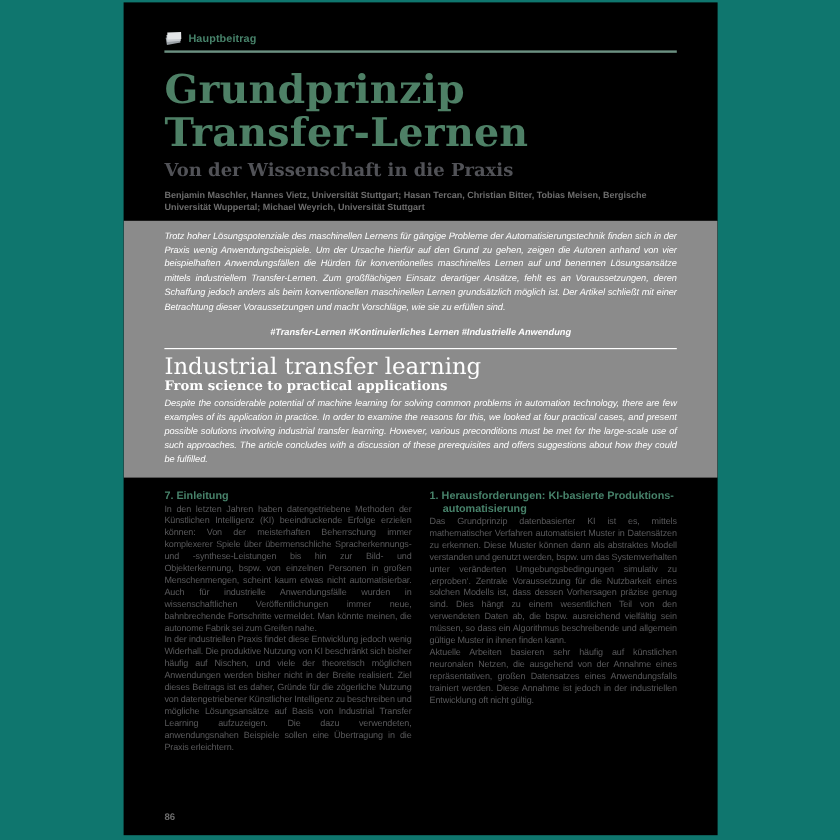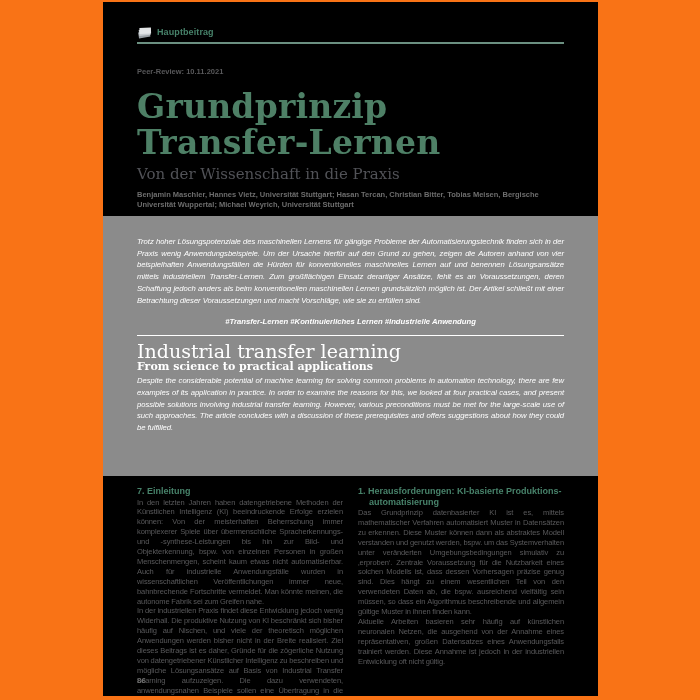"Hauptbeitrag" .canvas { background: #f97316 -> #0f766e }
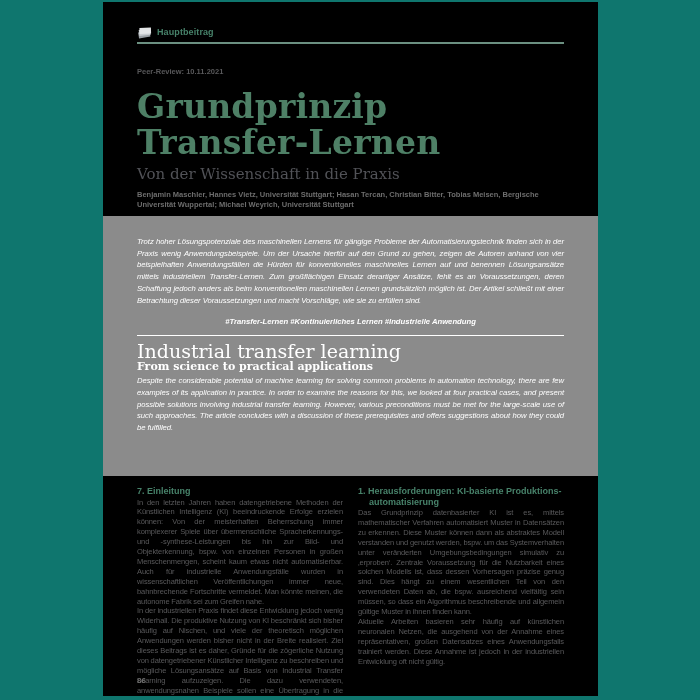"Peer-Review: 10.11.2021" div.peer { html: <div>Peer-Review: 10.11.2021</div> -> none }
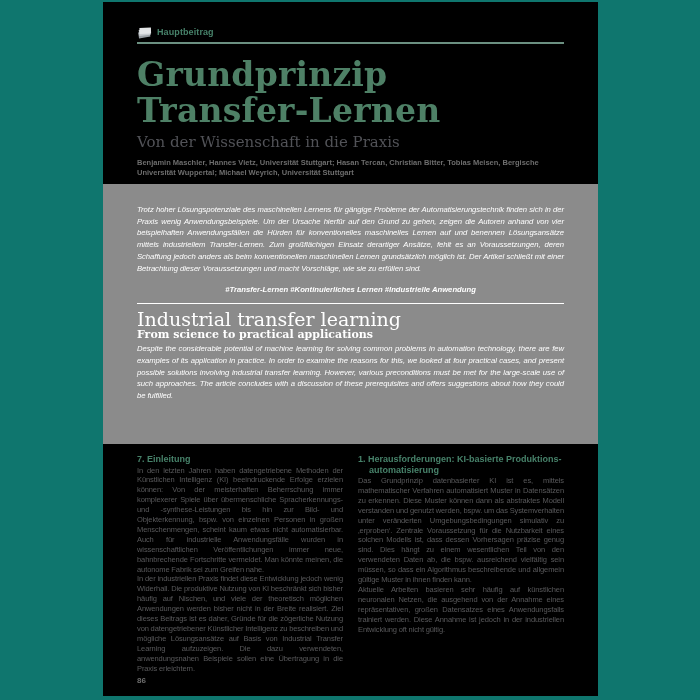"Von der Wissenschaft in die" .subtitle { font-weight: normal -> bold }
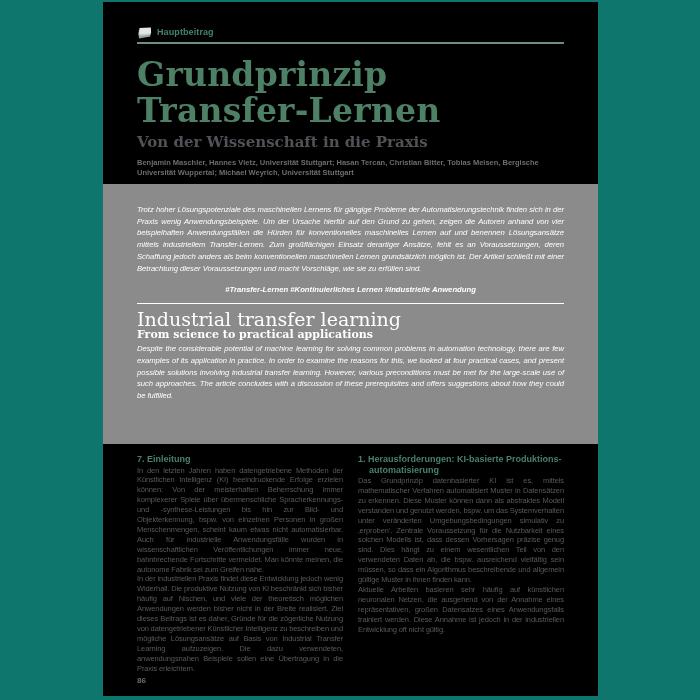"Trotz hoher Lösungspotenziale des" .abstract-box { height: 260px -> 214px; padding: 20px 34px 0 34px -> 7px 34px 0 34px }
